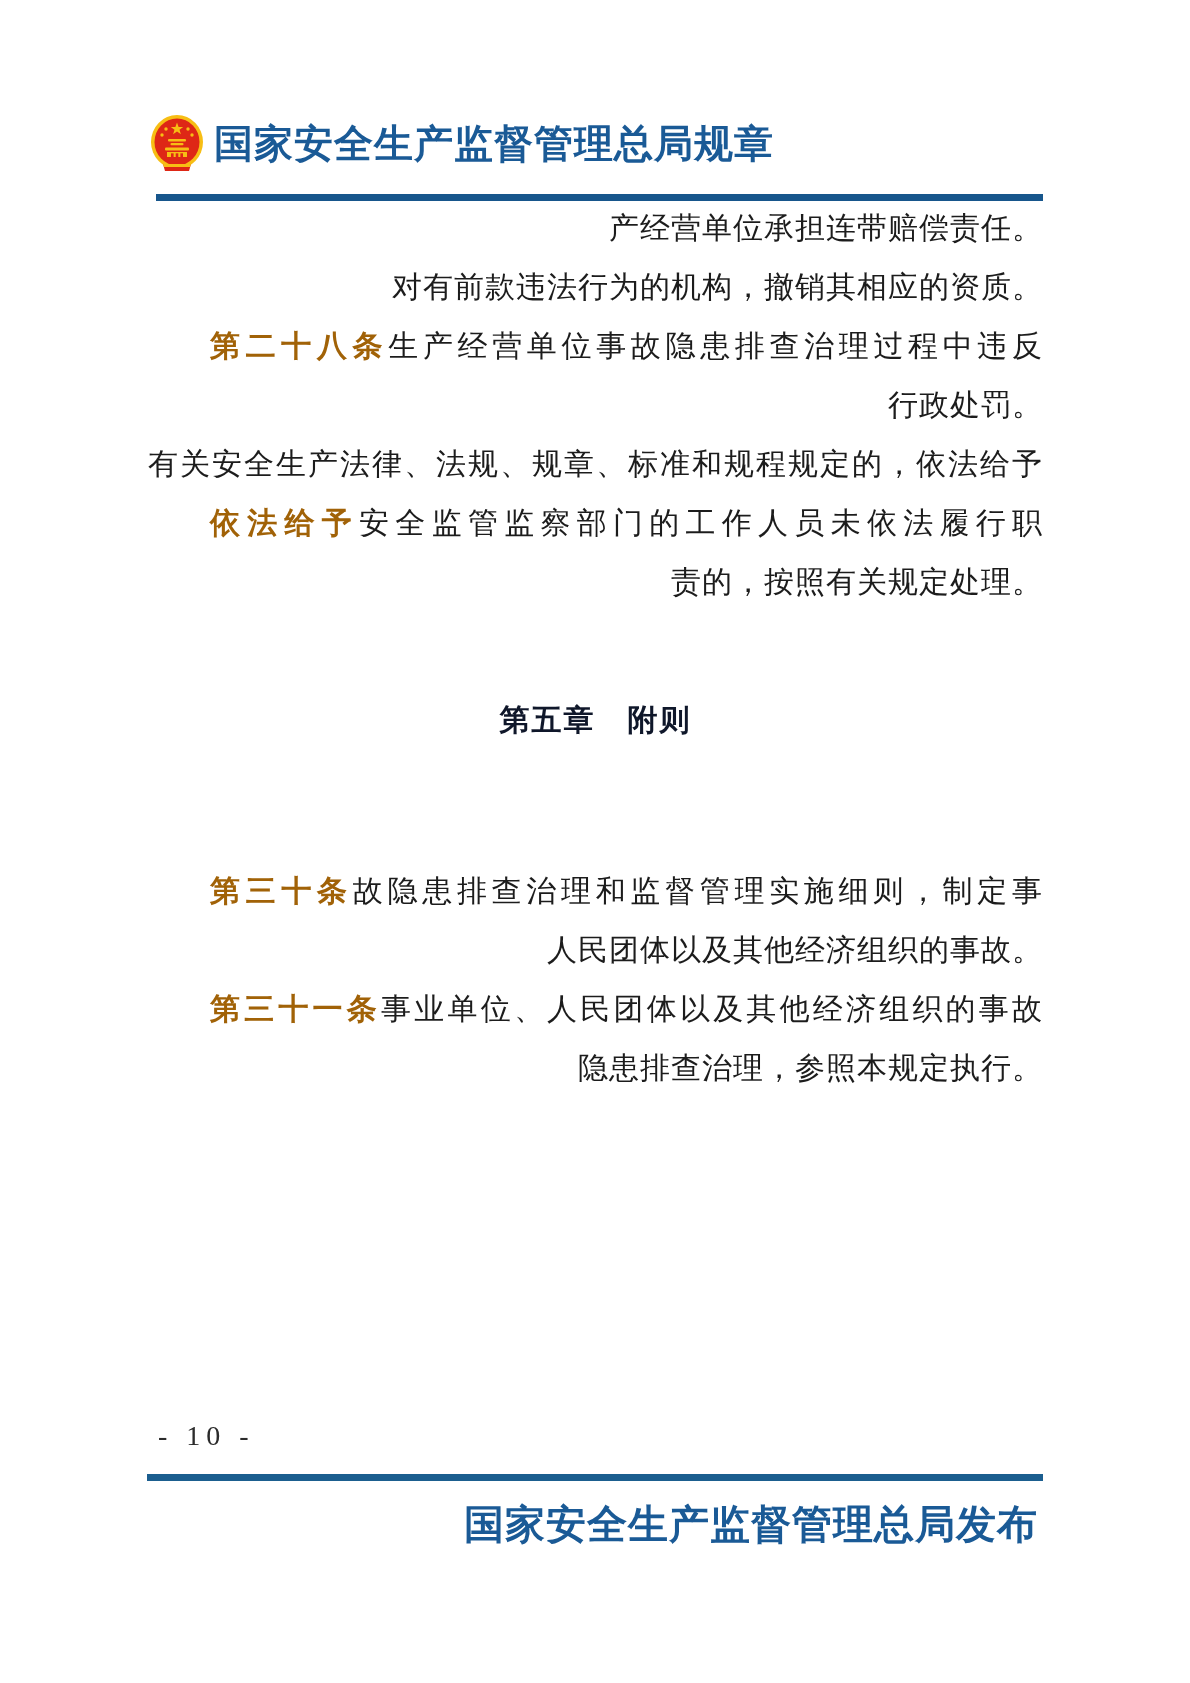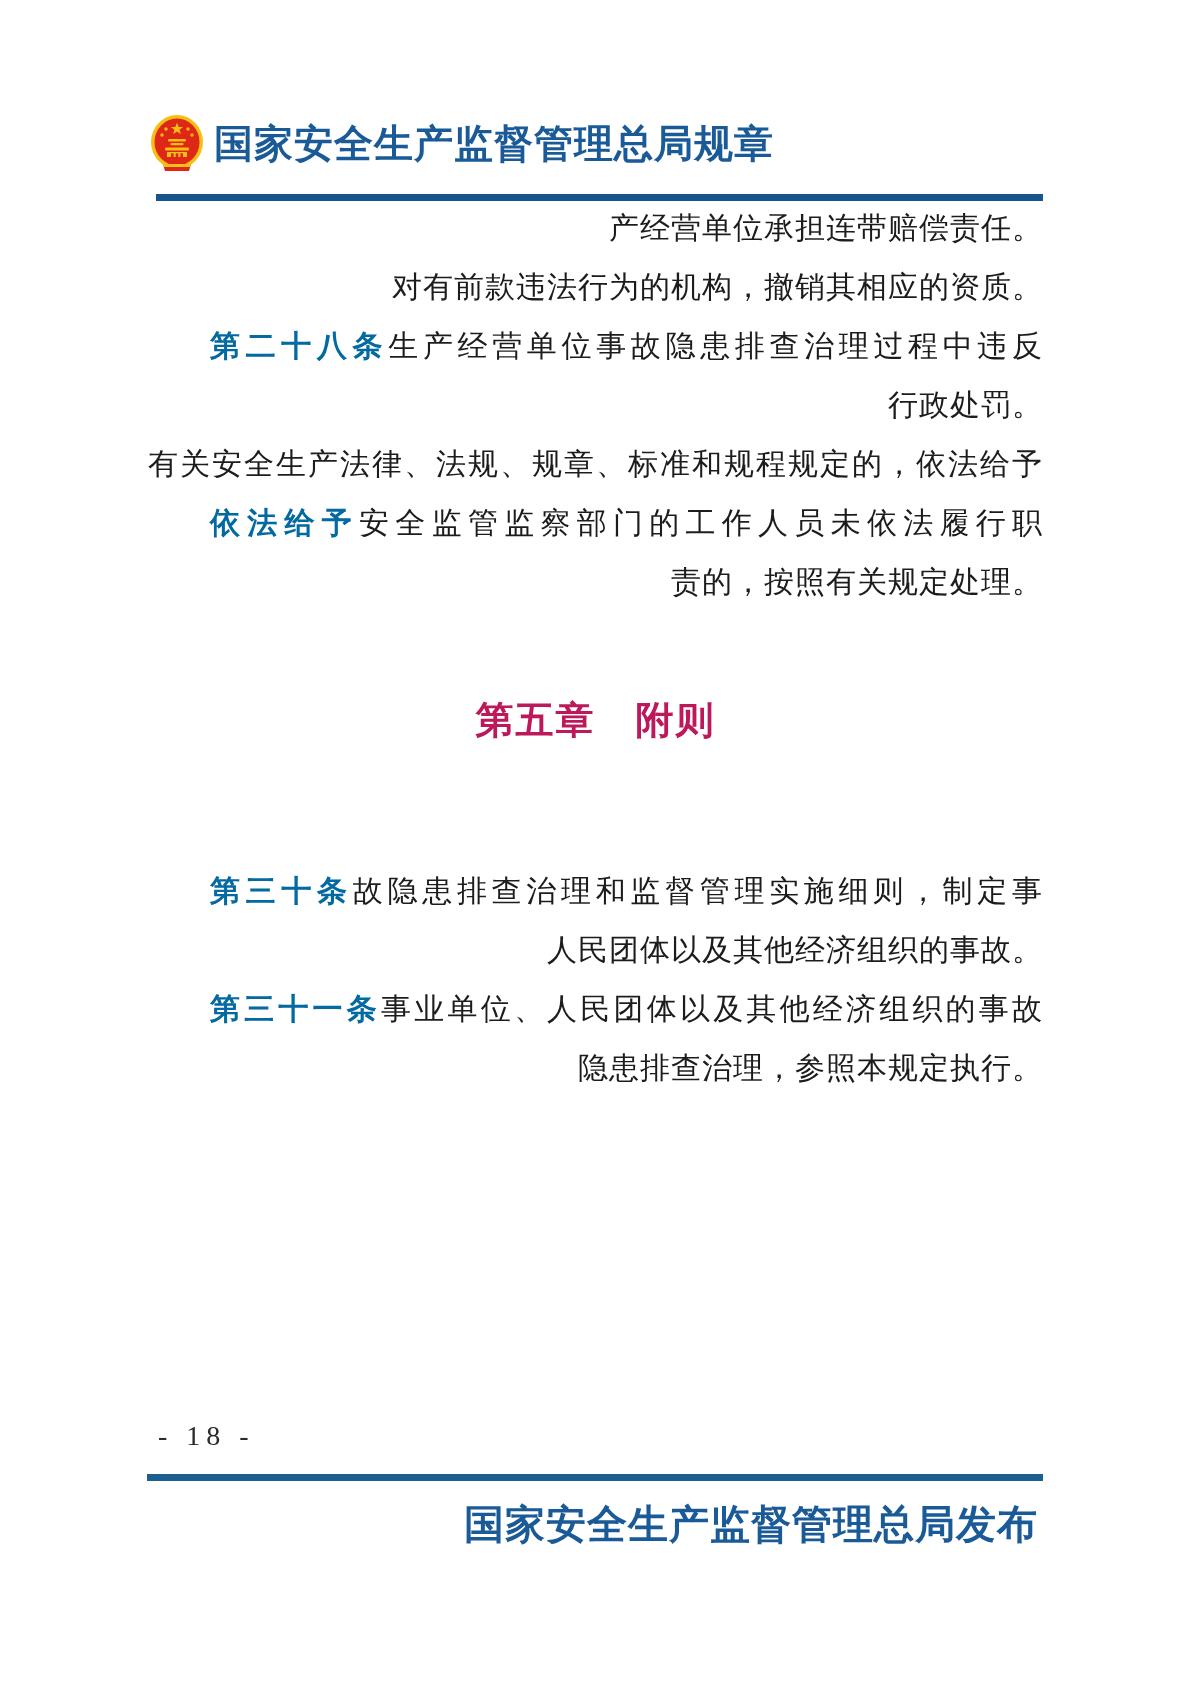"第二十八条" .article-no { color: #0369a1 -> #a16207 }
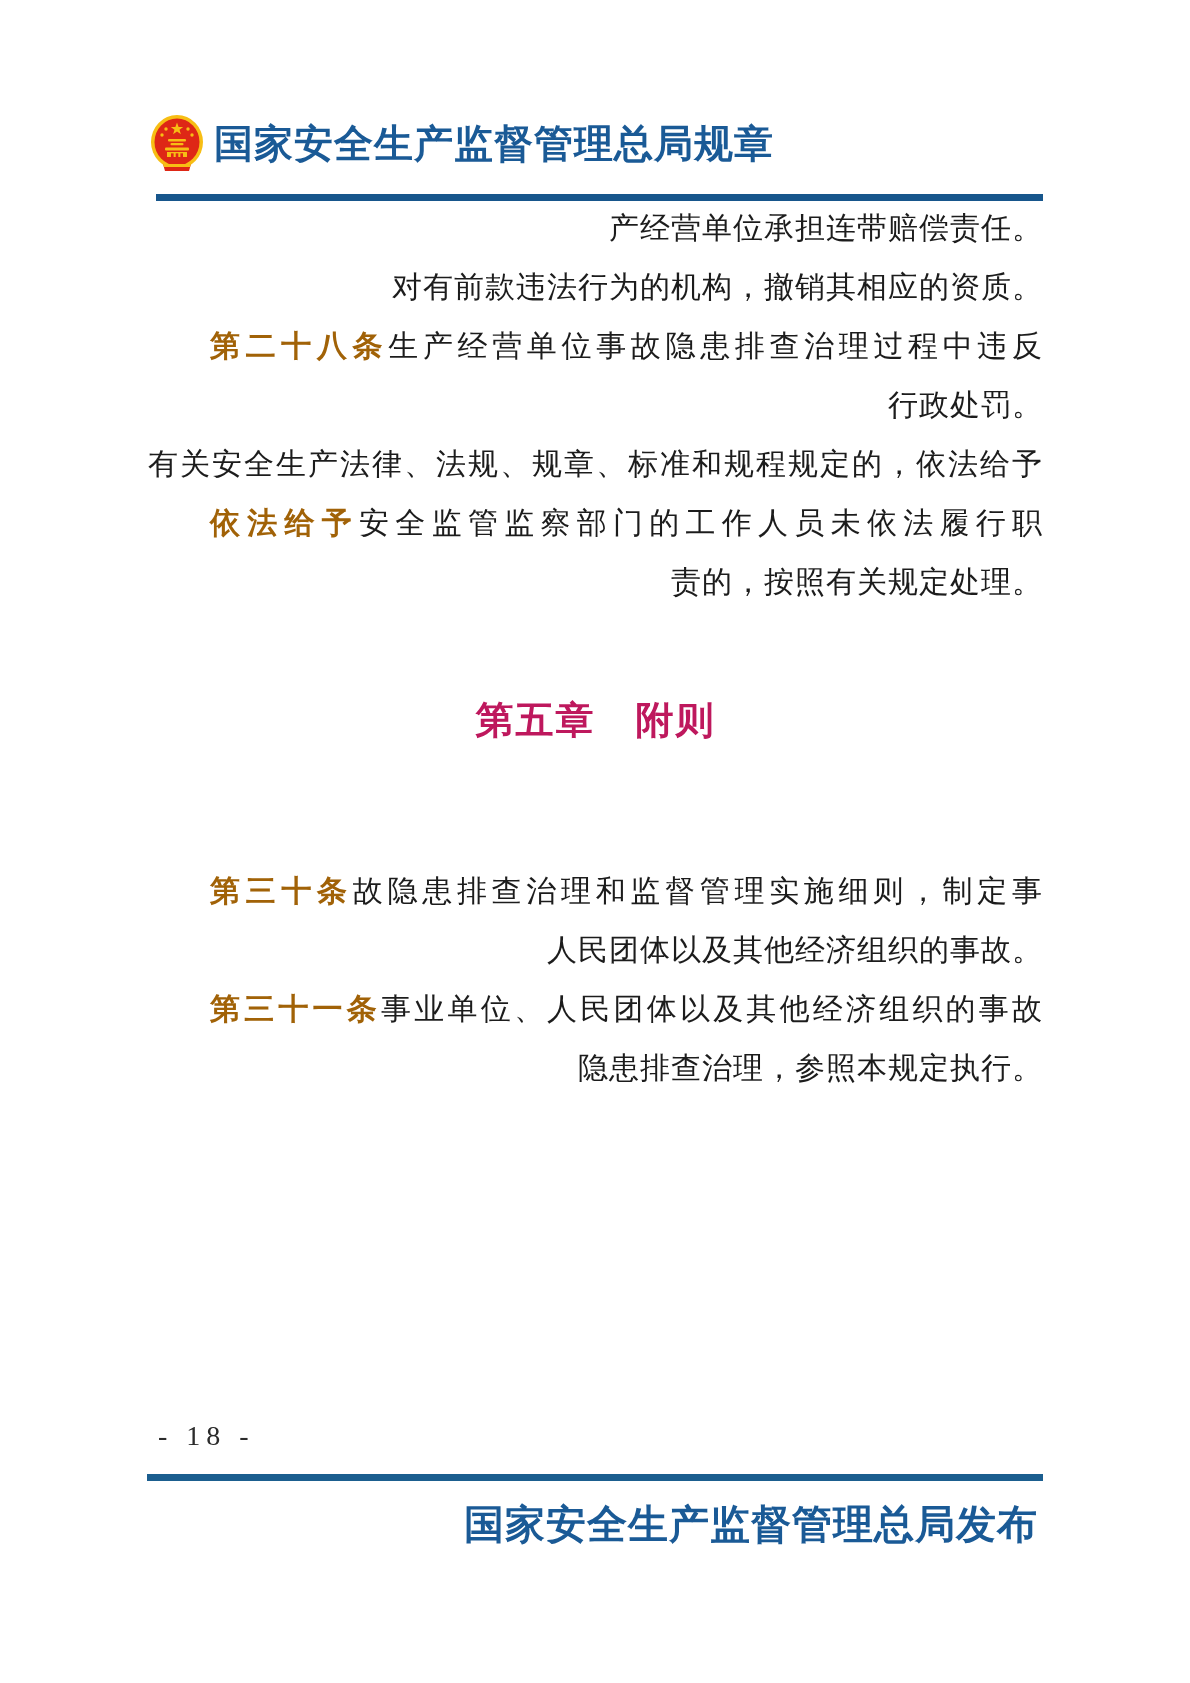"第五章 附则" .chapter-heading { color: #be185d -> #0f172a; font-size: 38px -> 30px }
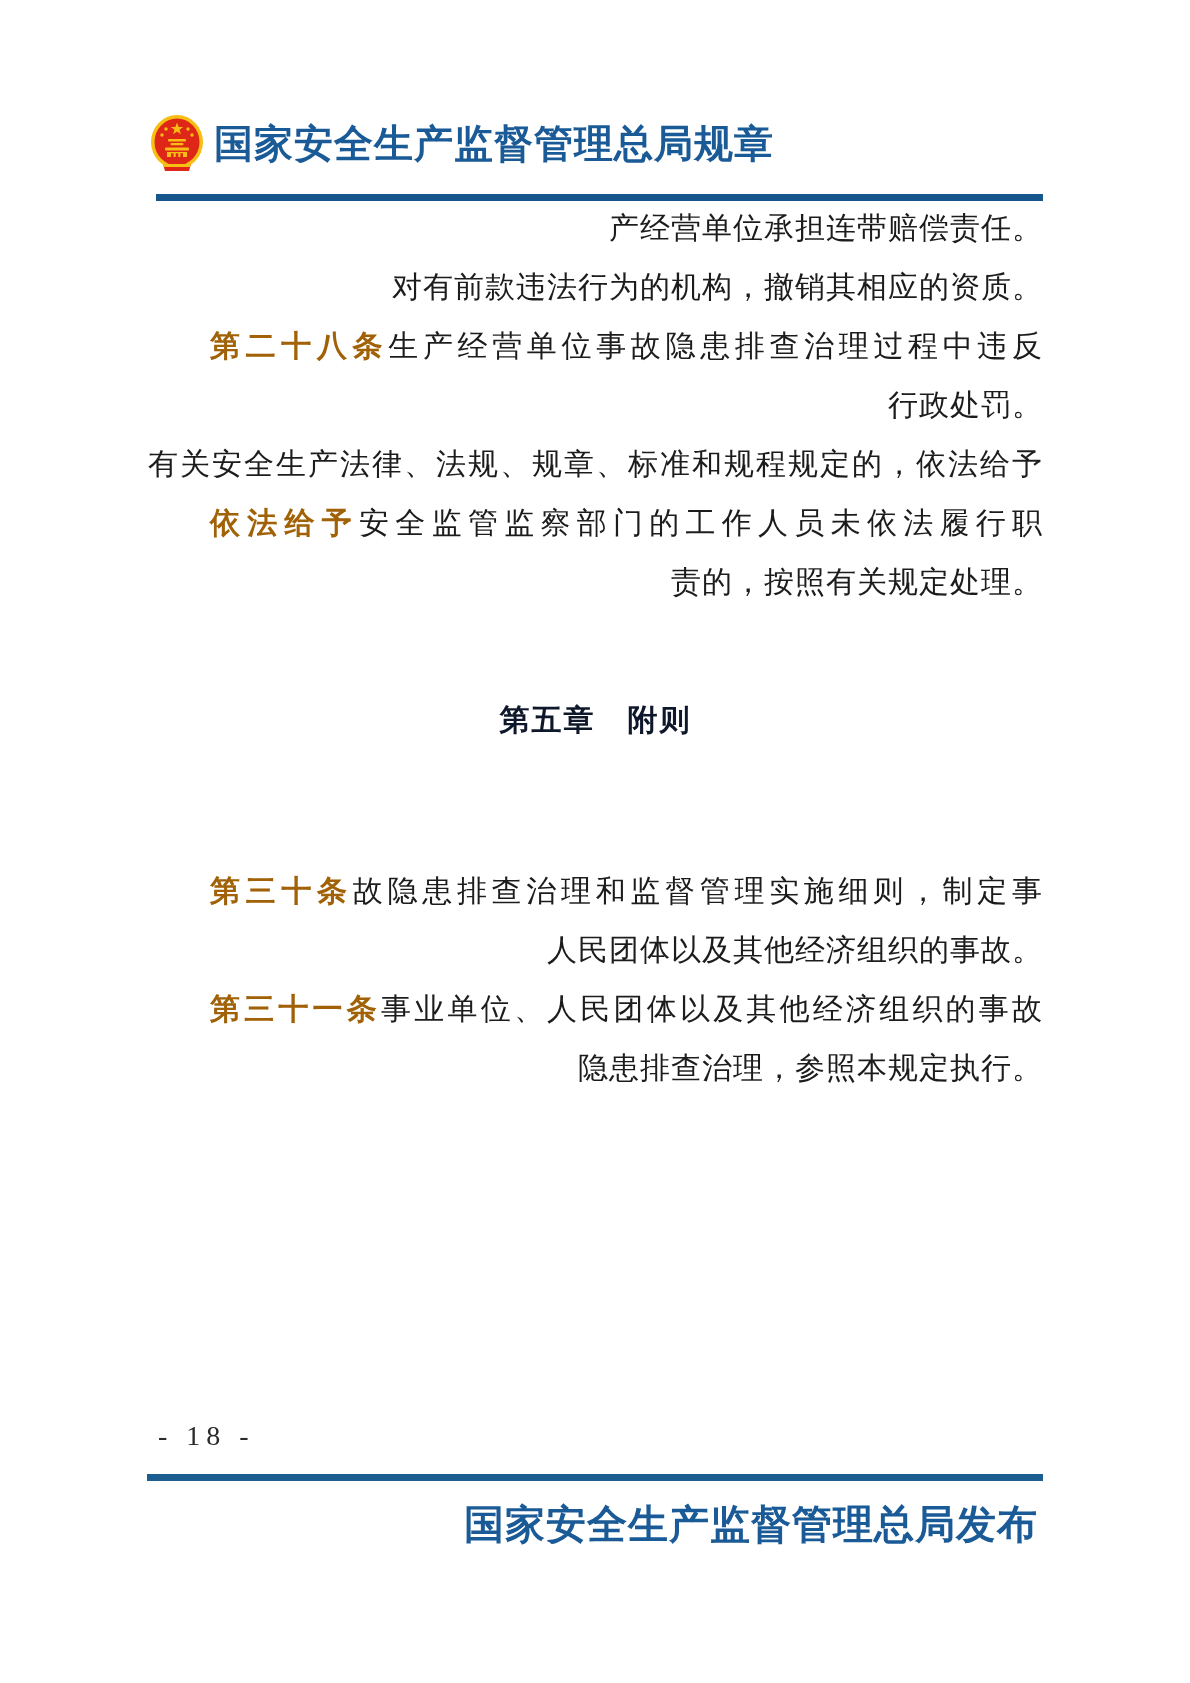"- 18 -" div.page-number { text: 18 -> 10 }
